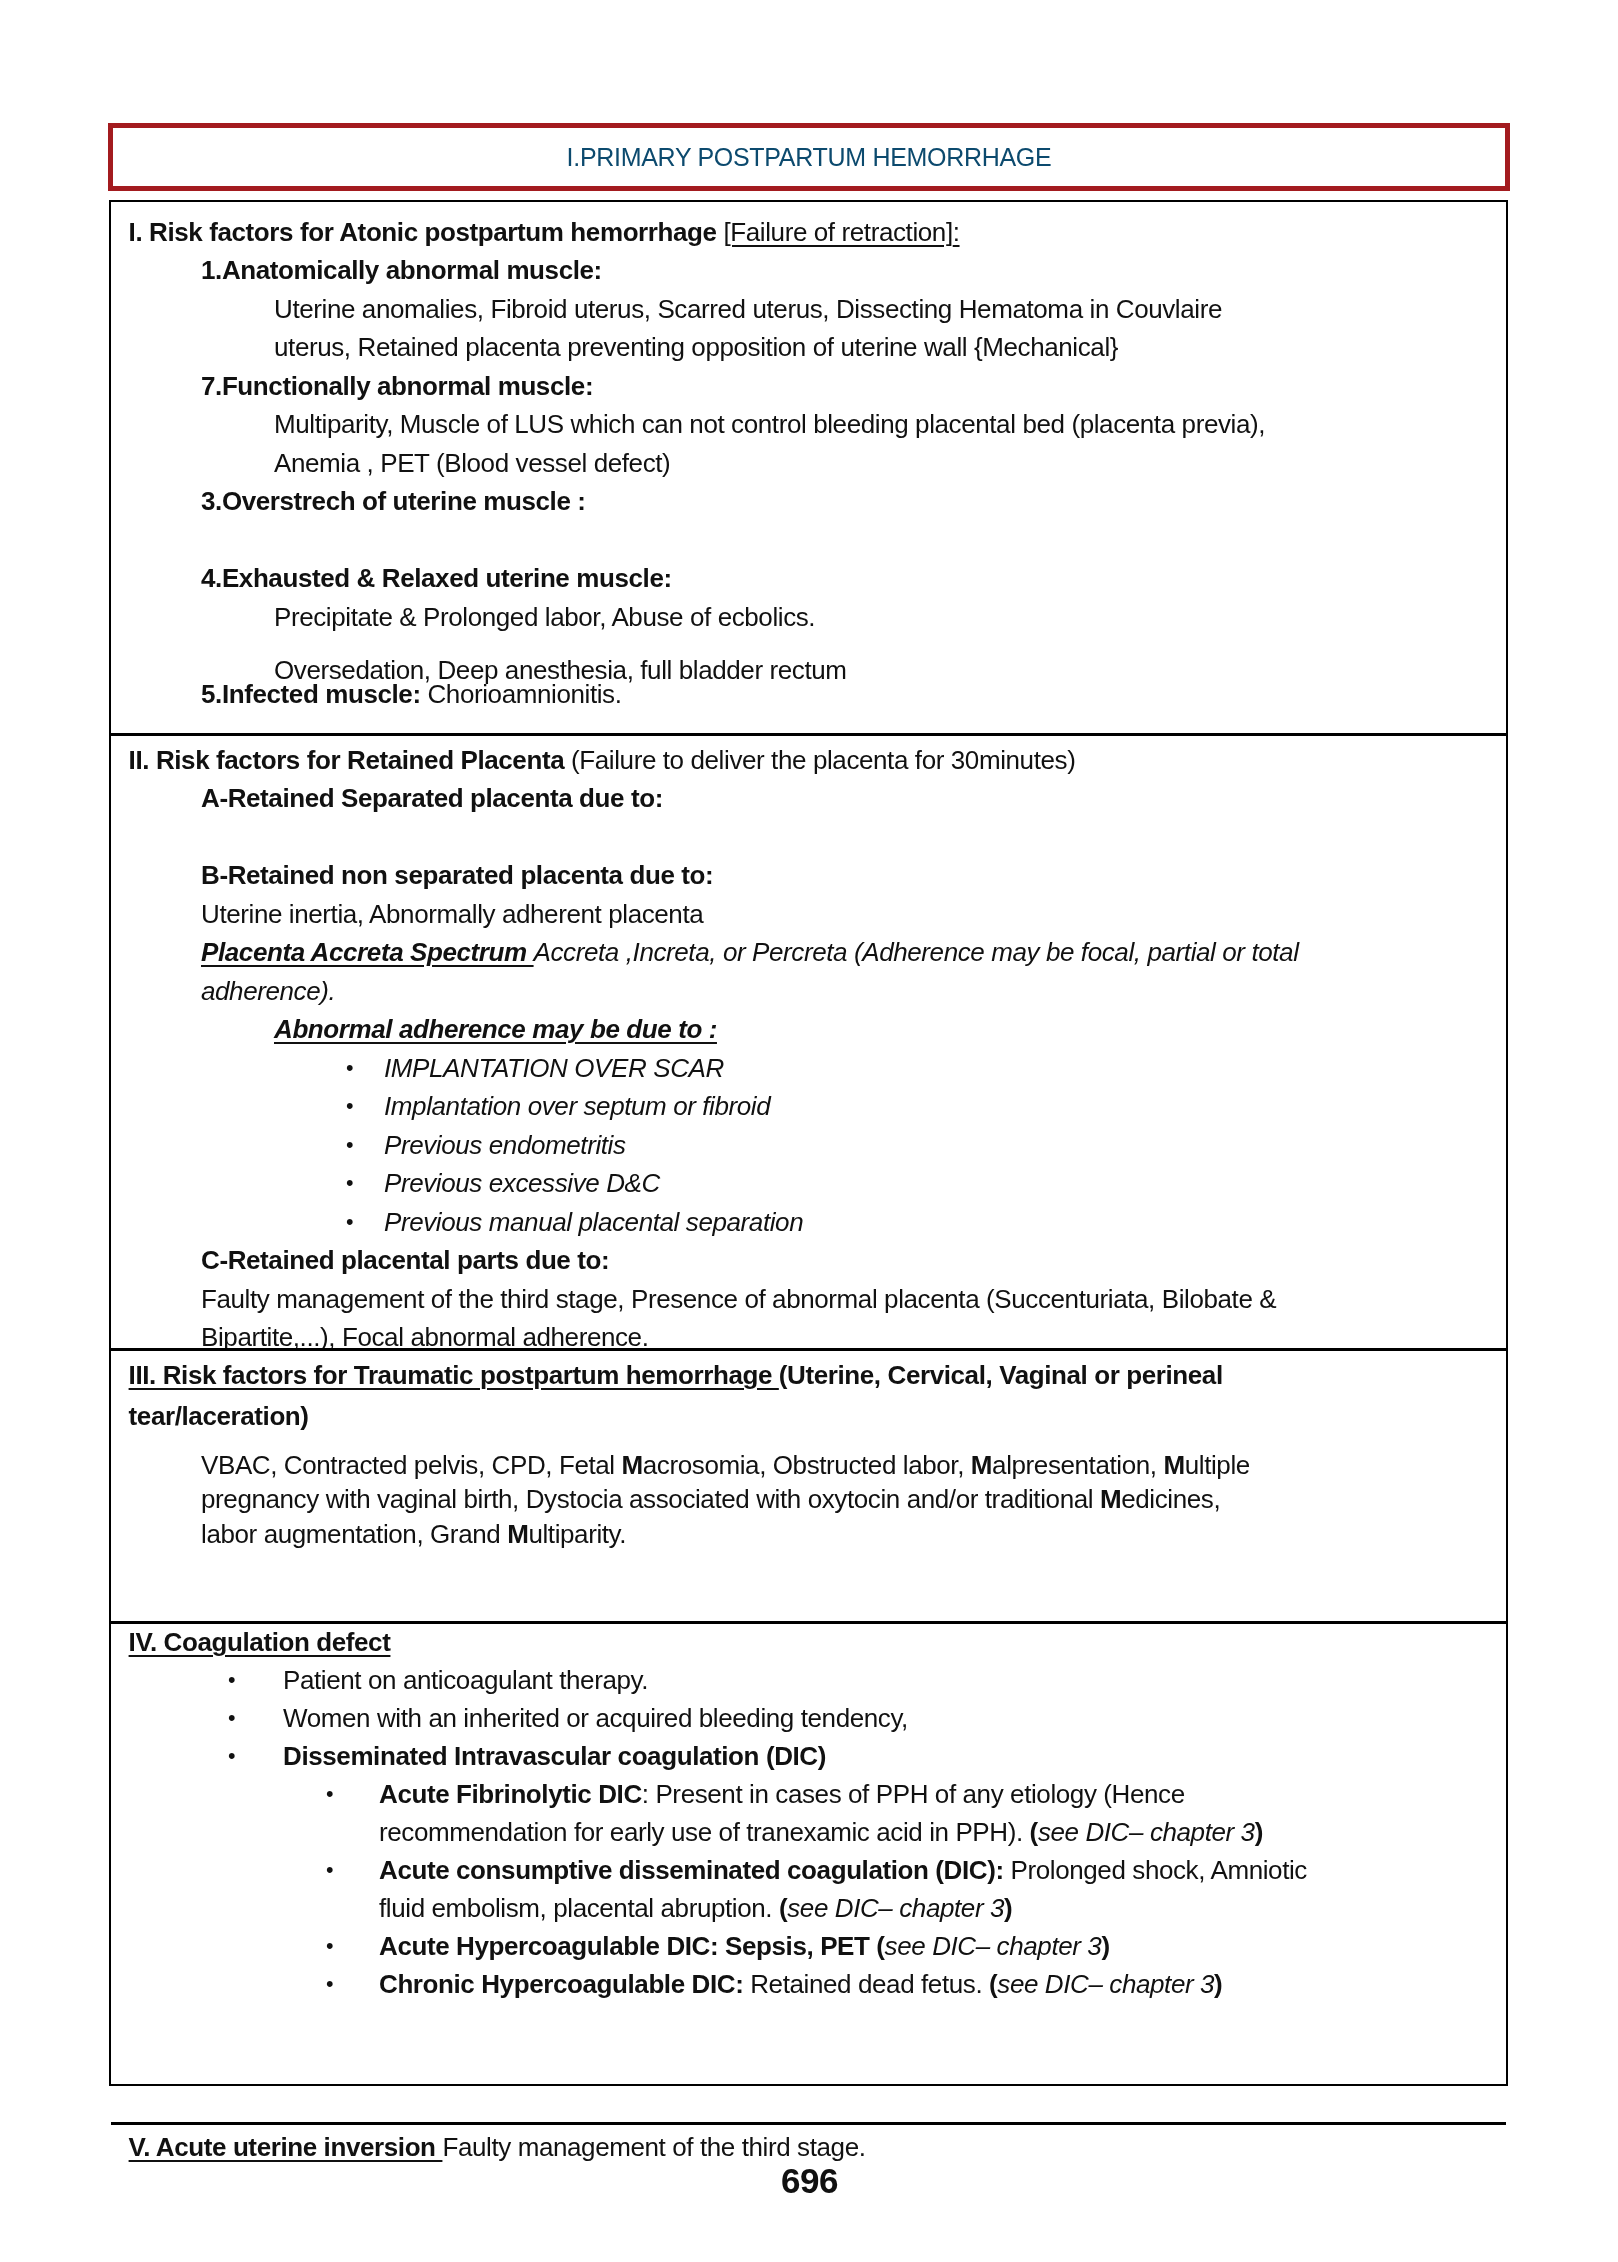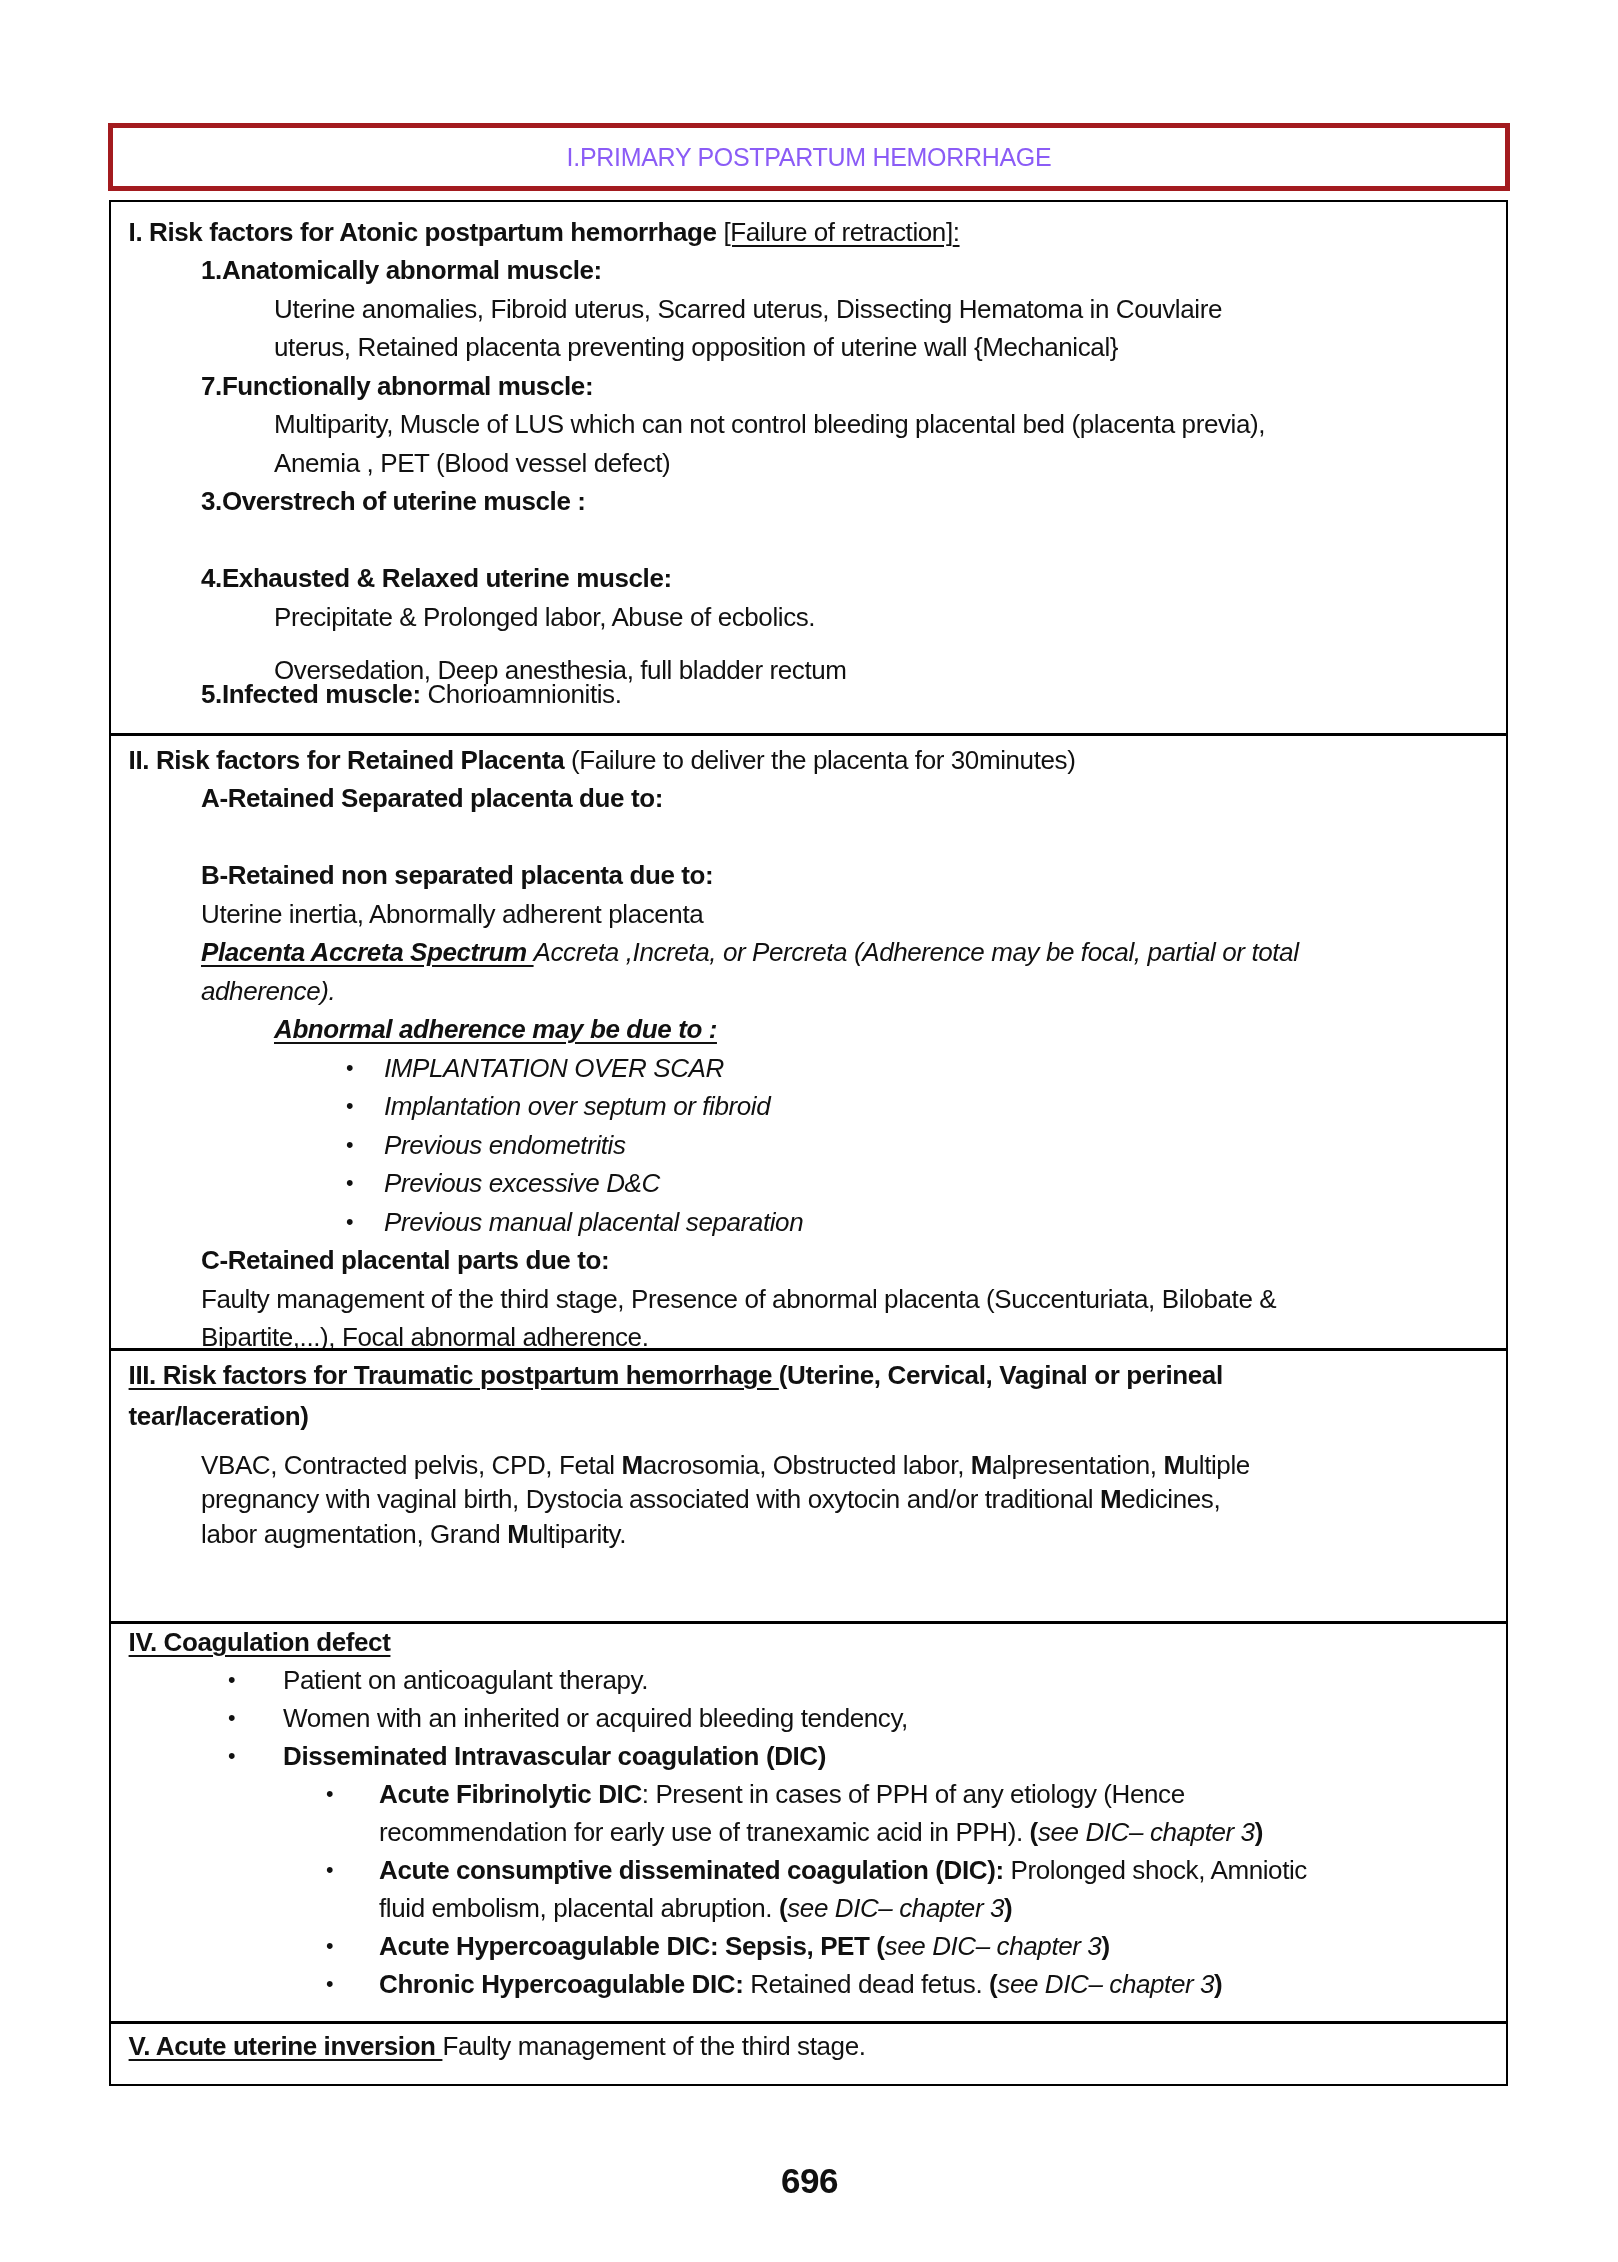"I.PRIMARY POSTPARTUM HEMORRHAGE" .page-title-box span { color: #8b5cf6 -> #0c4a6e }
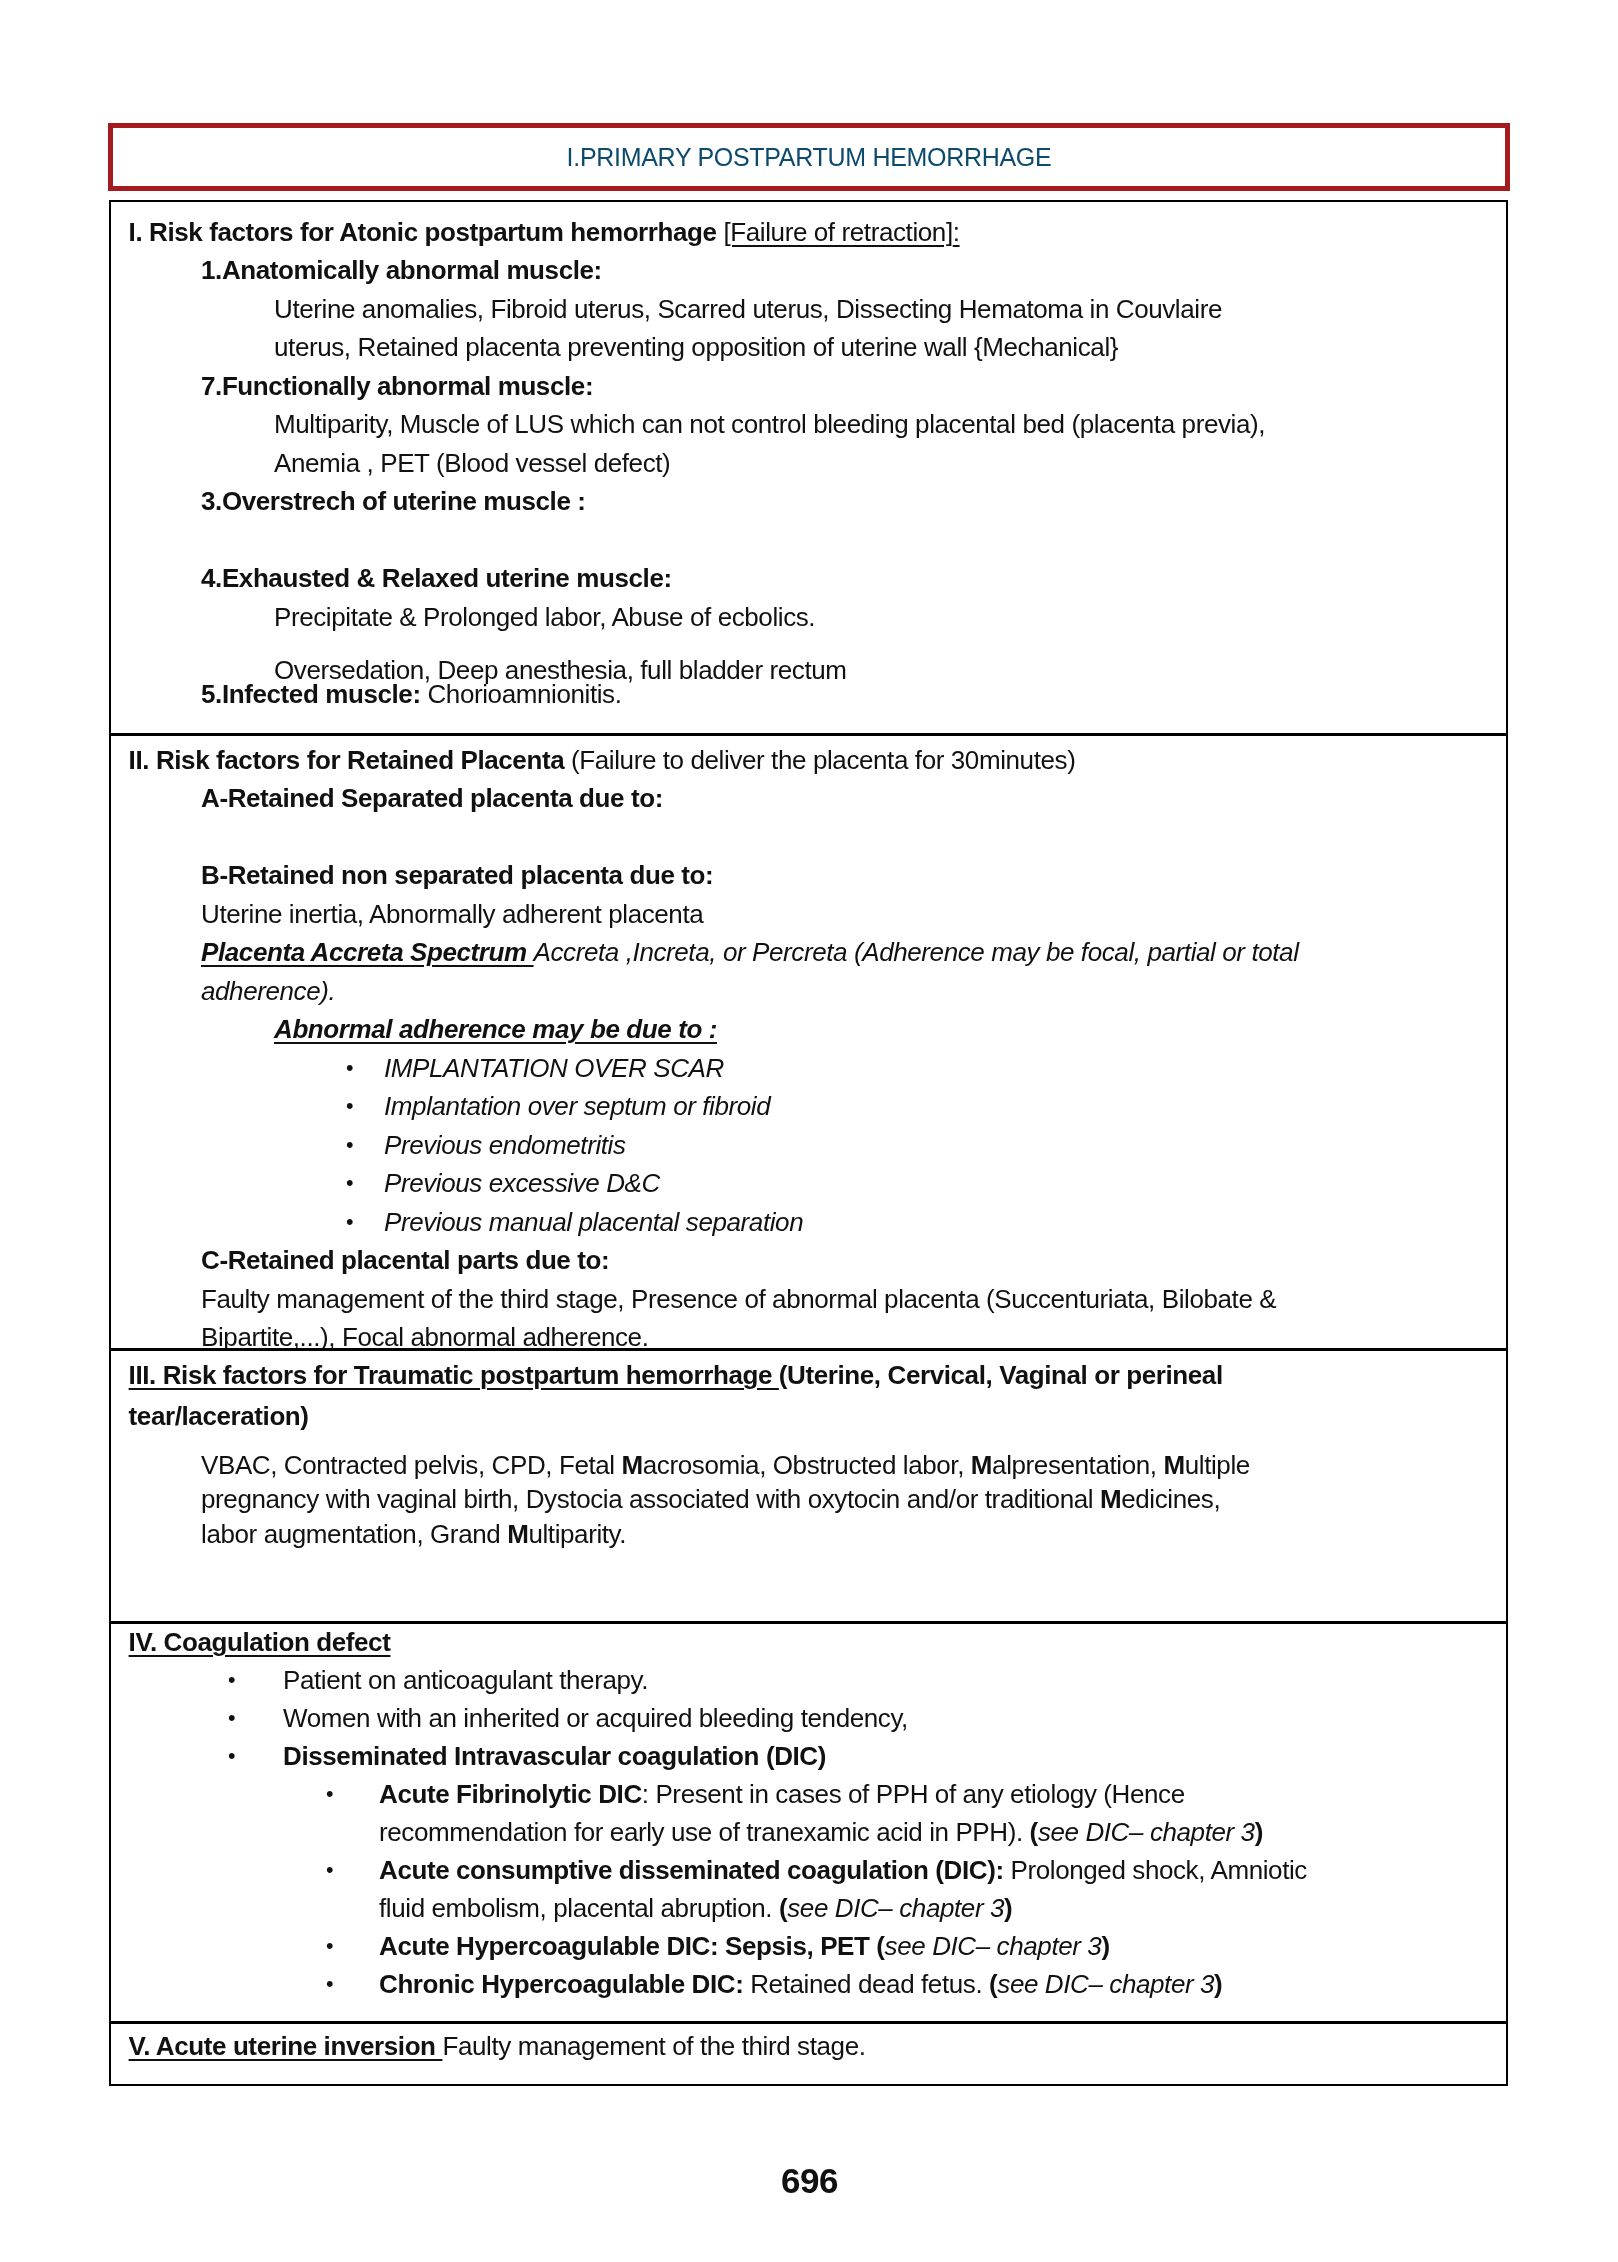"V. Acute uterine inversion Faulty" div.section { top: 1819px -> 1920px }
